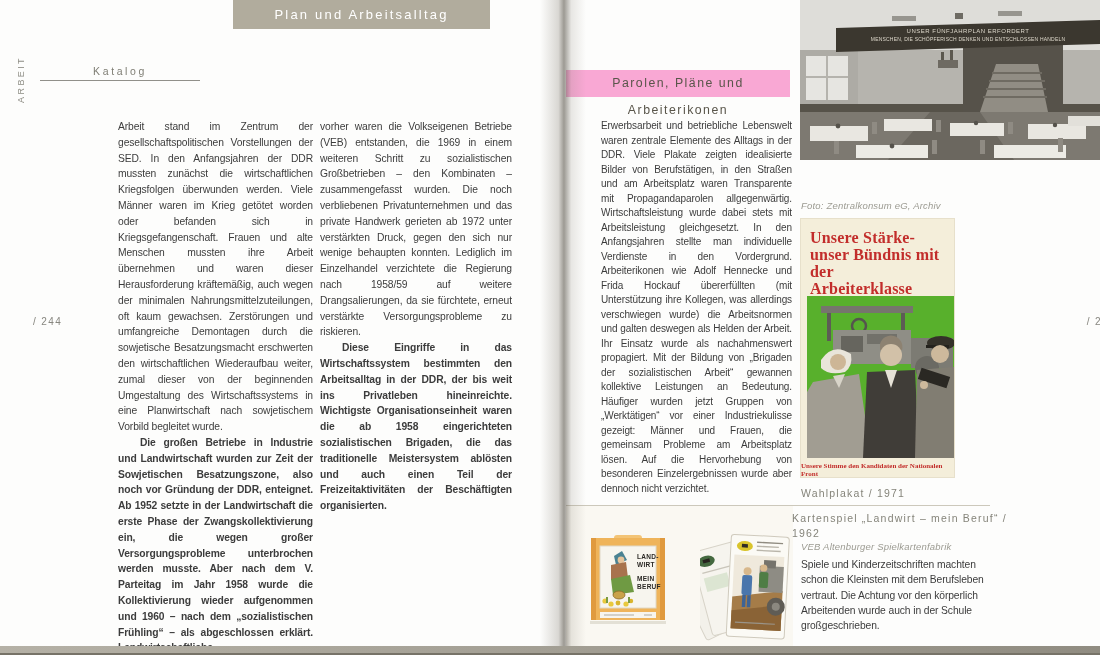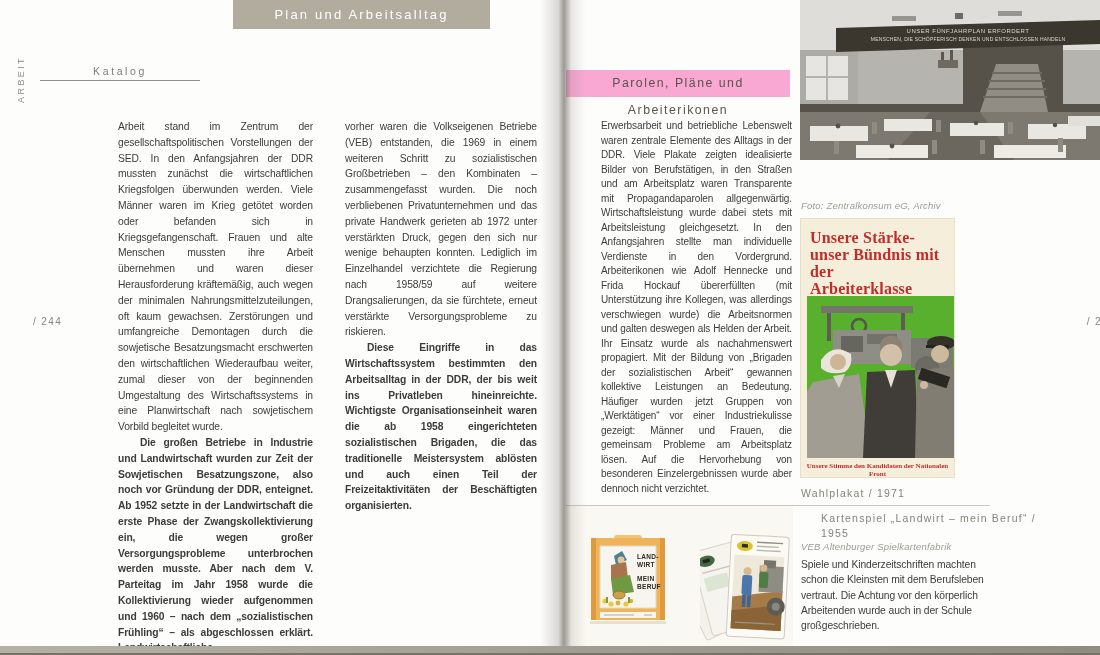"vorher waren die Volkseigenen Betriebe" .colB { margin-left: 25px -> none }
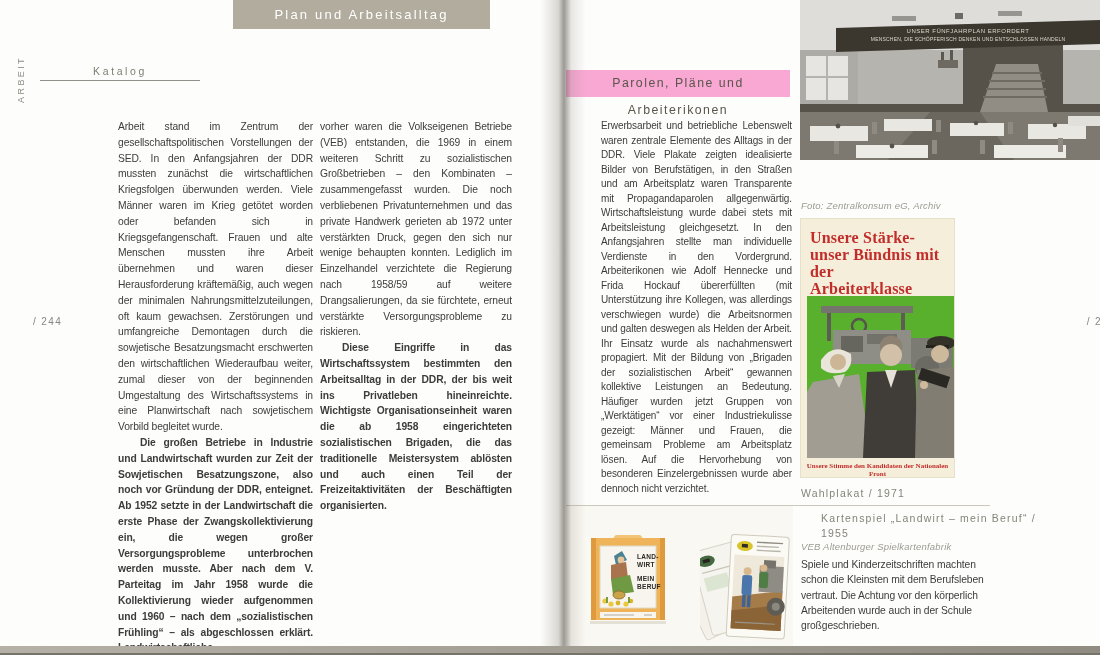"Unsere Stimme den Kandidaten der" .poster-slogan { text-align: center -> none }
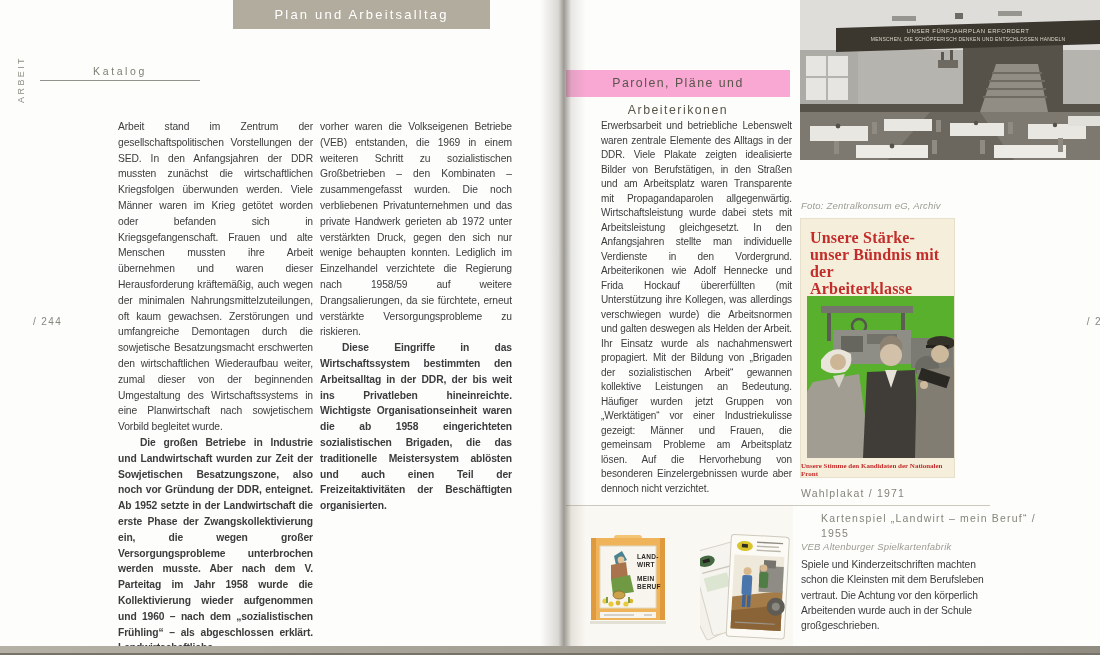"Kartenspiel „Landwirt – mein Beruf“" .cards-title { left: 821px -> 792px }
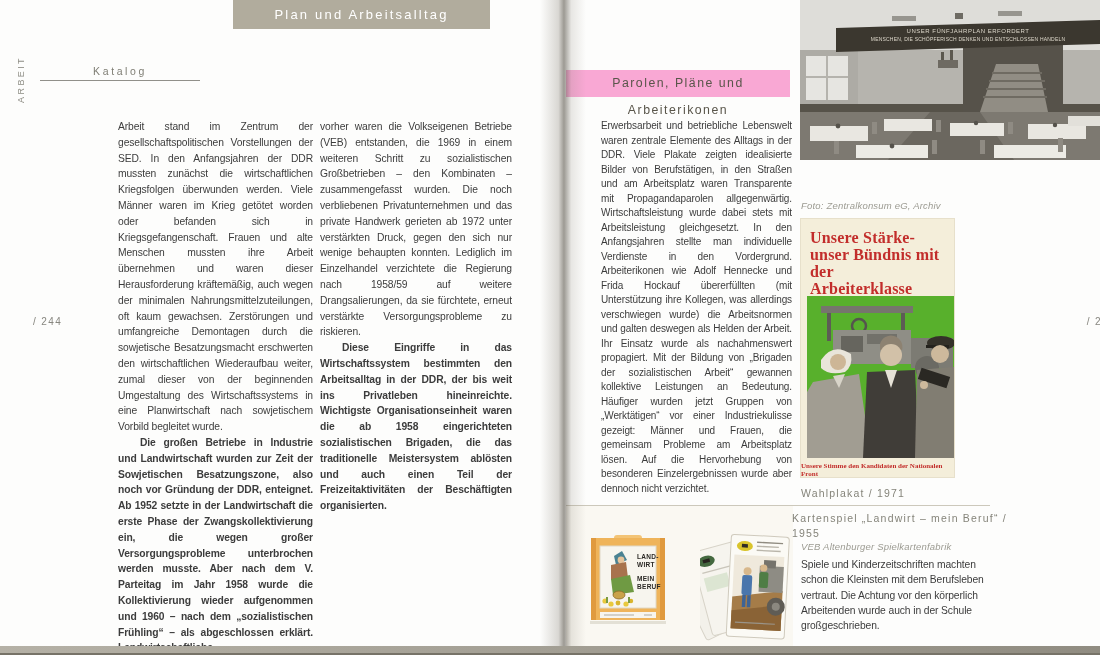"1955" span.cap-line { text: 1955 -> 1962 }
